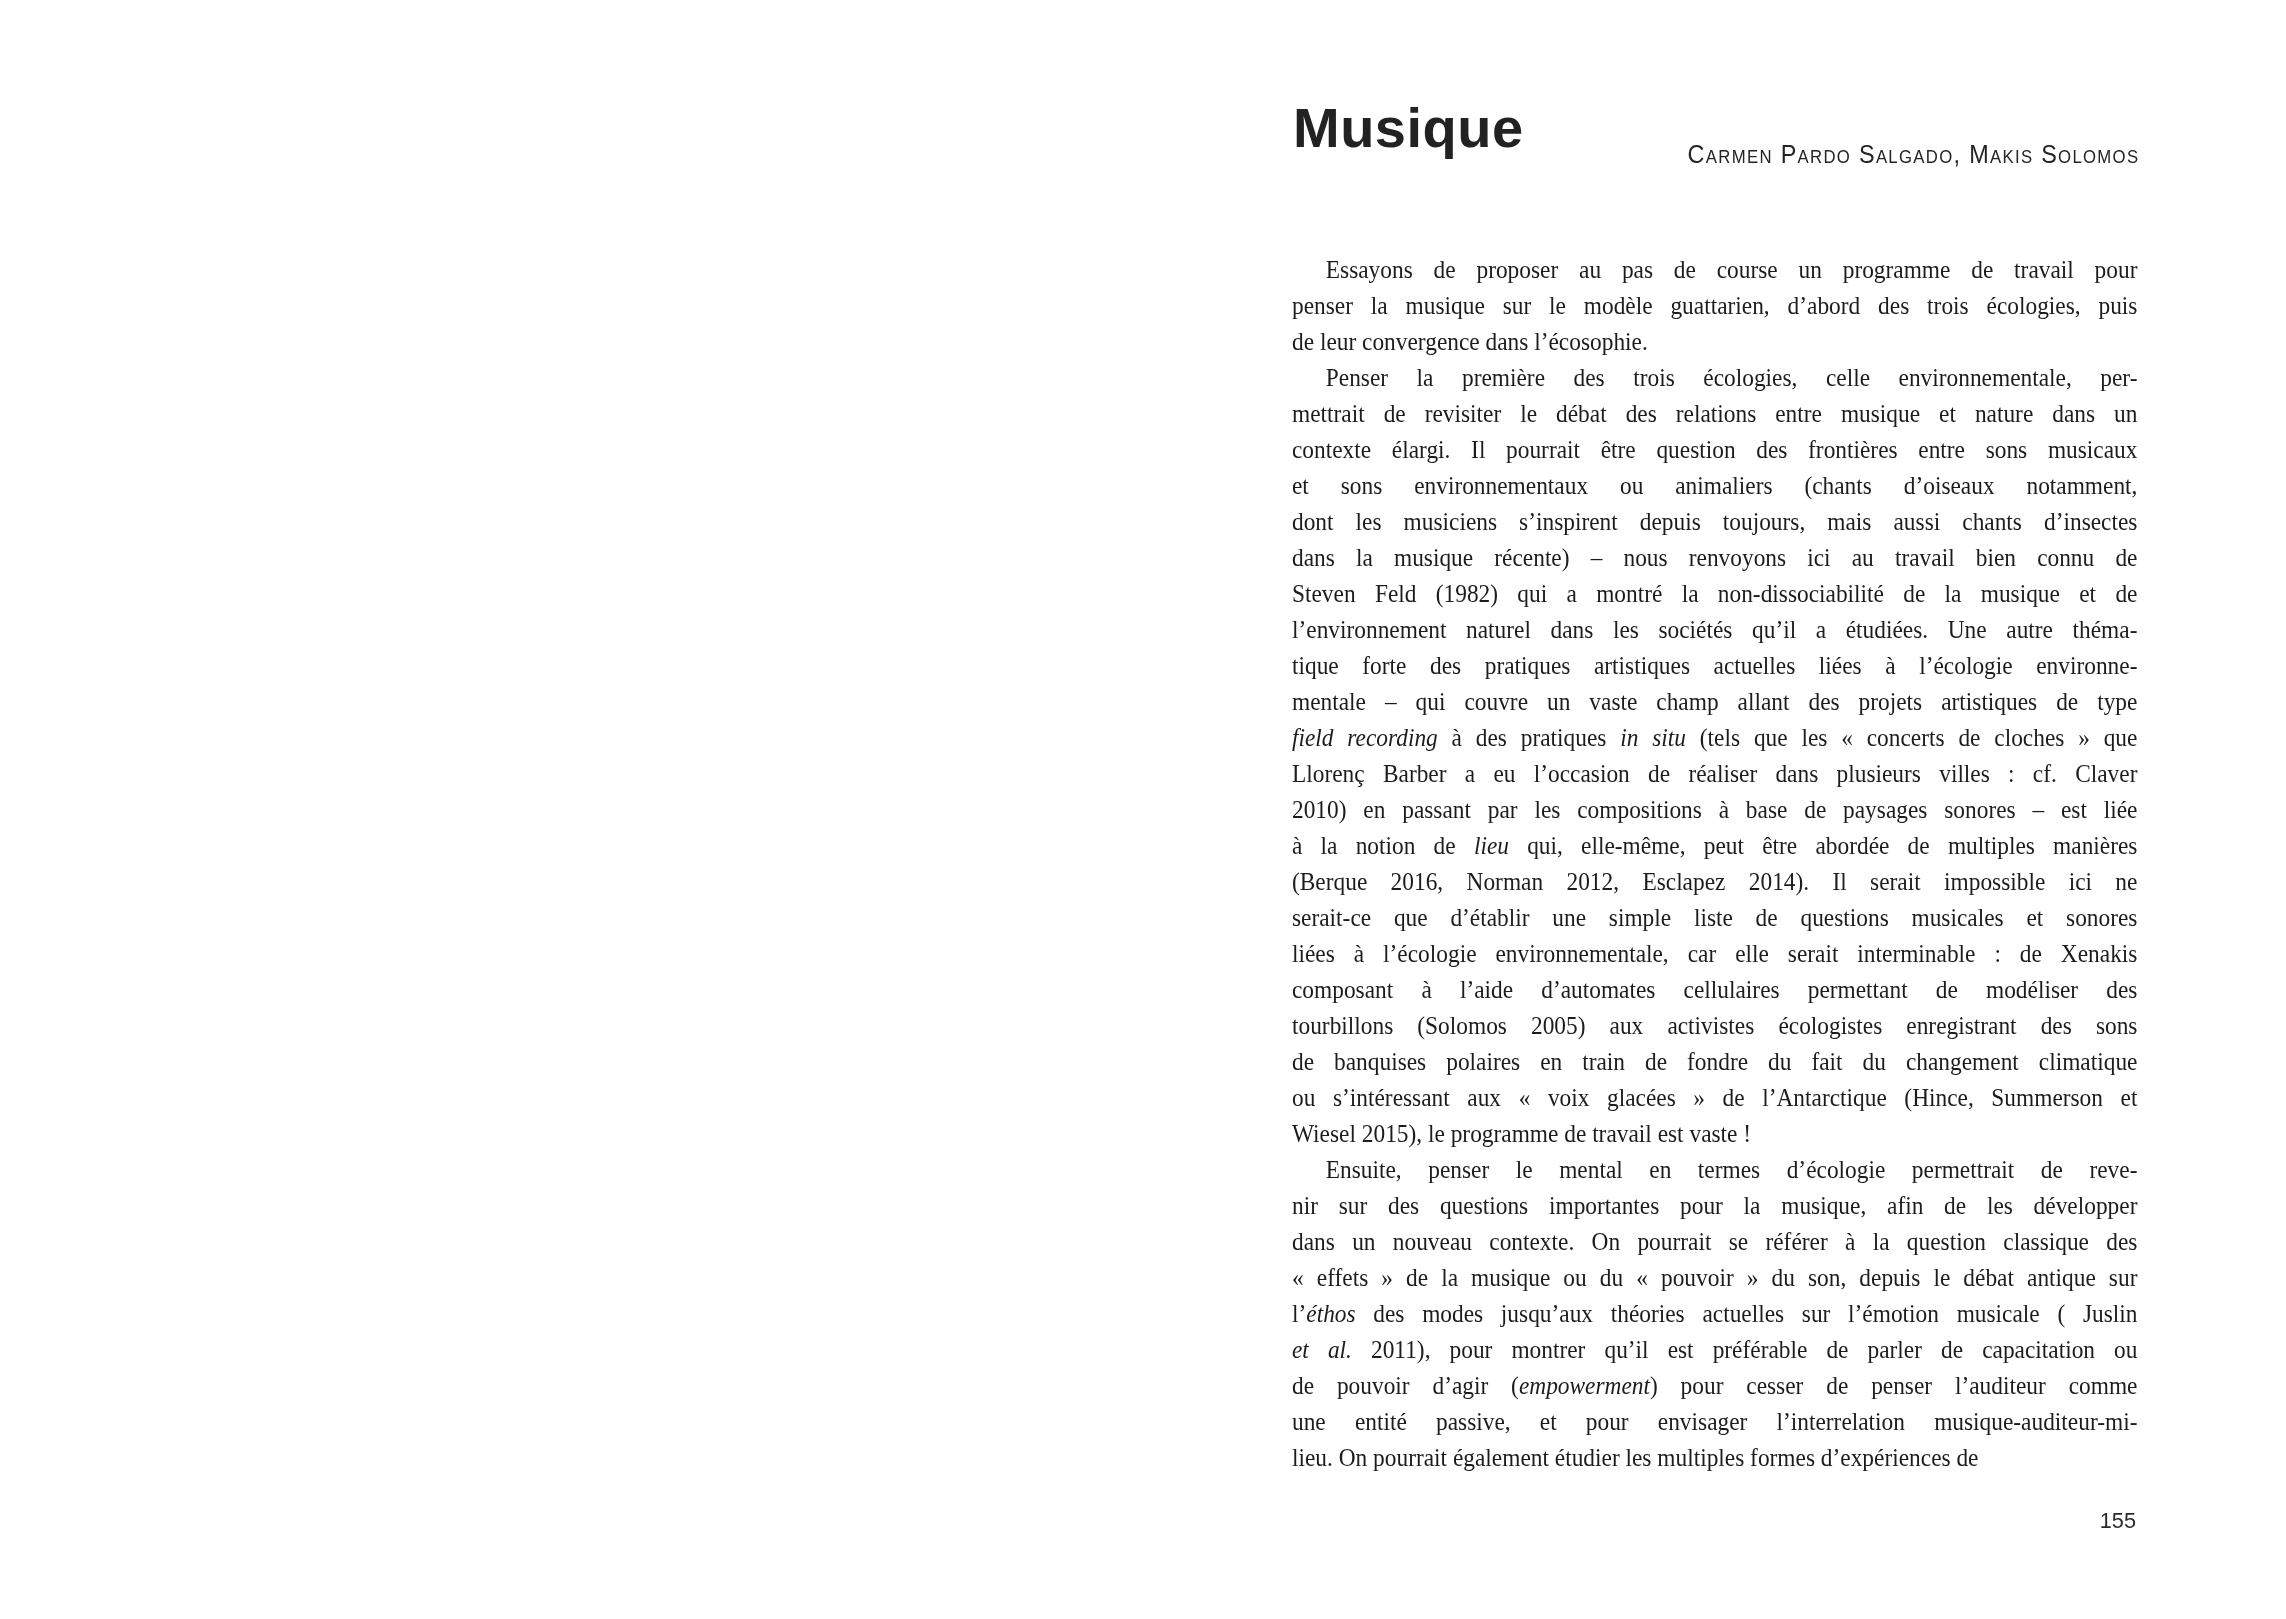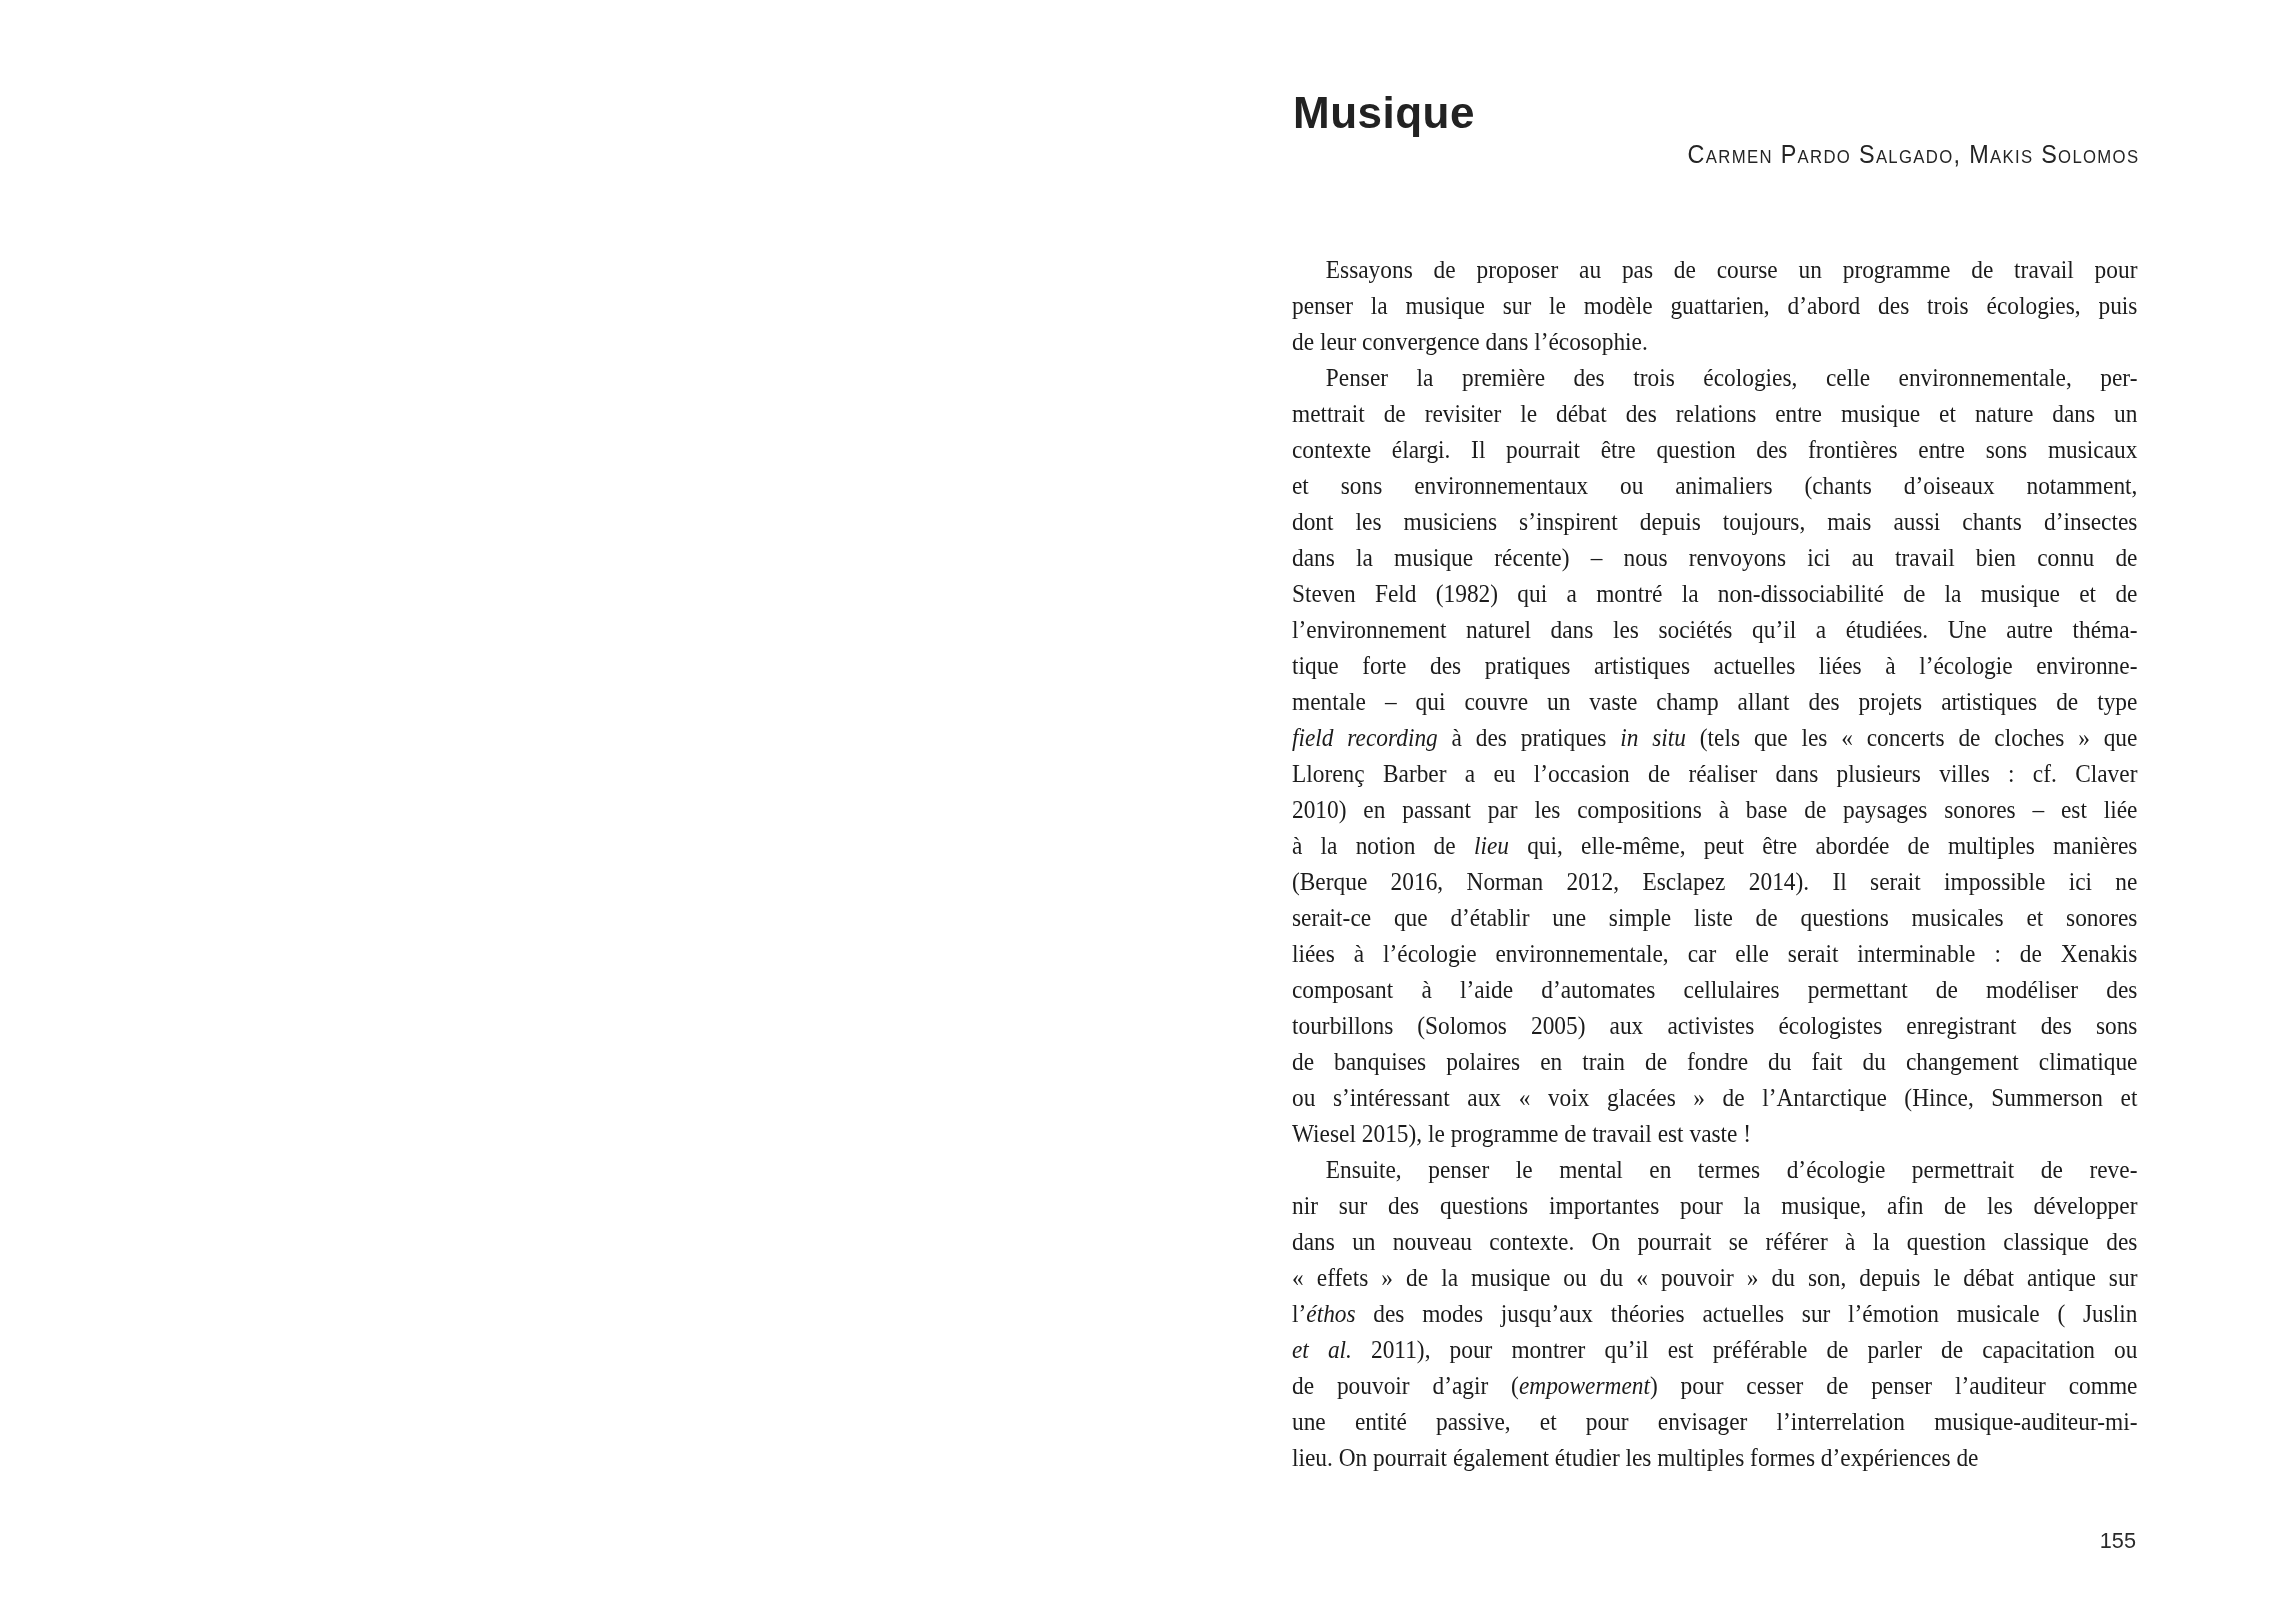"Musique" .title { font-size: 44px -> 56px }
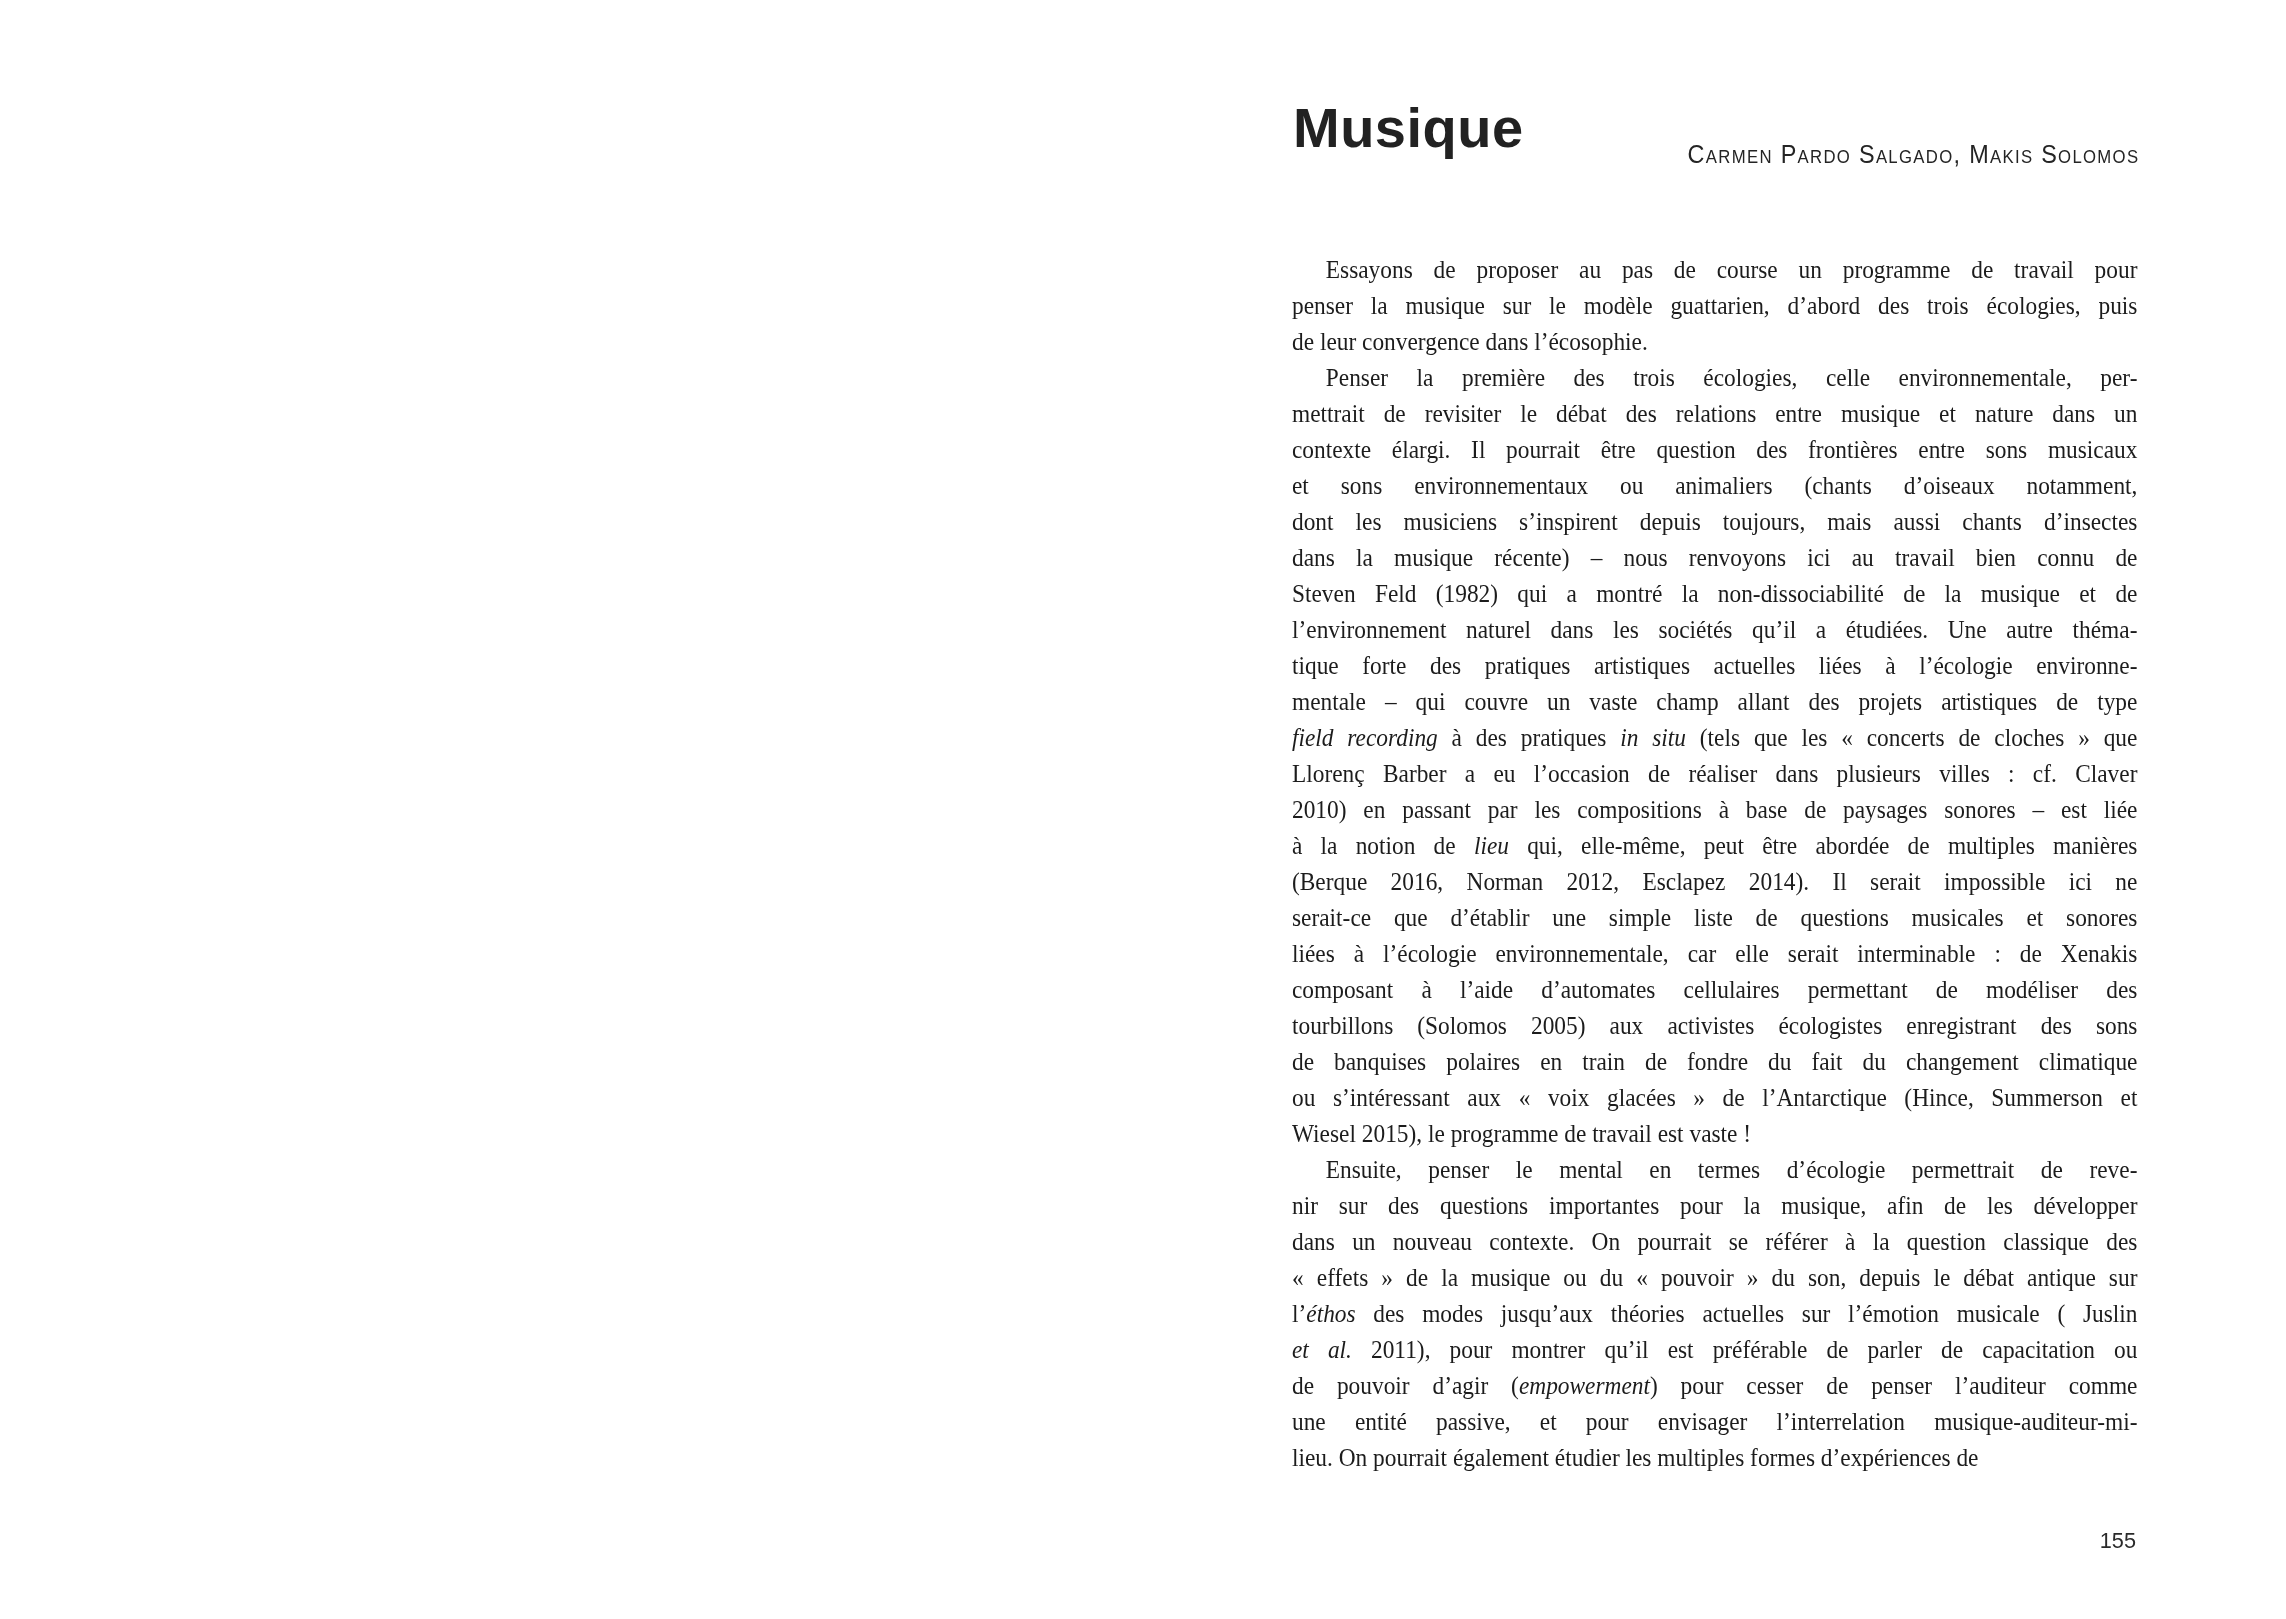"155" .page-number { margin-top: 20px -> none }
